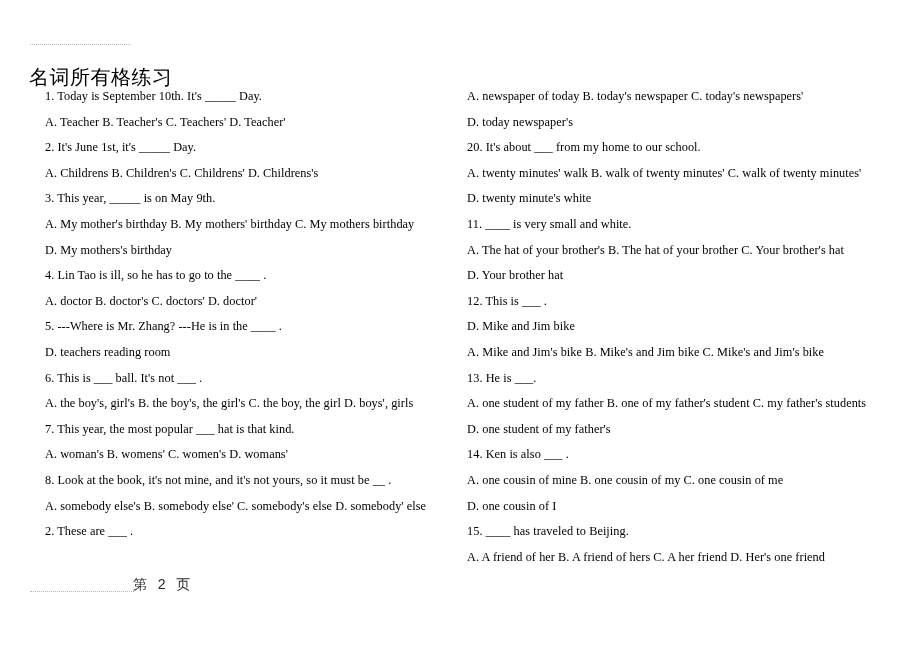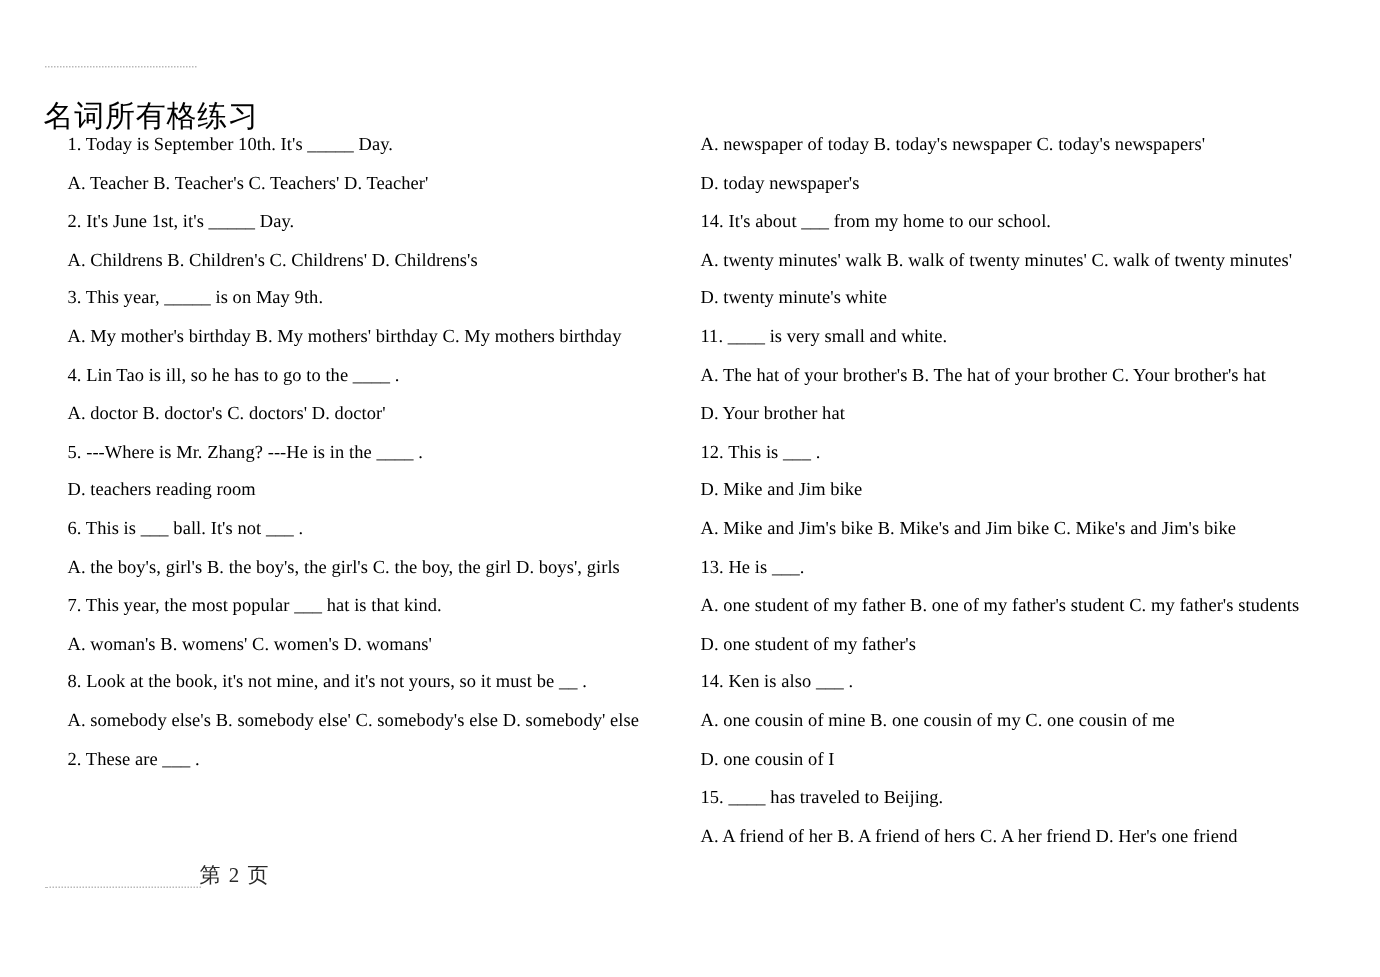"14. It's about ___ from" div.line { text: 14 -> 20 }
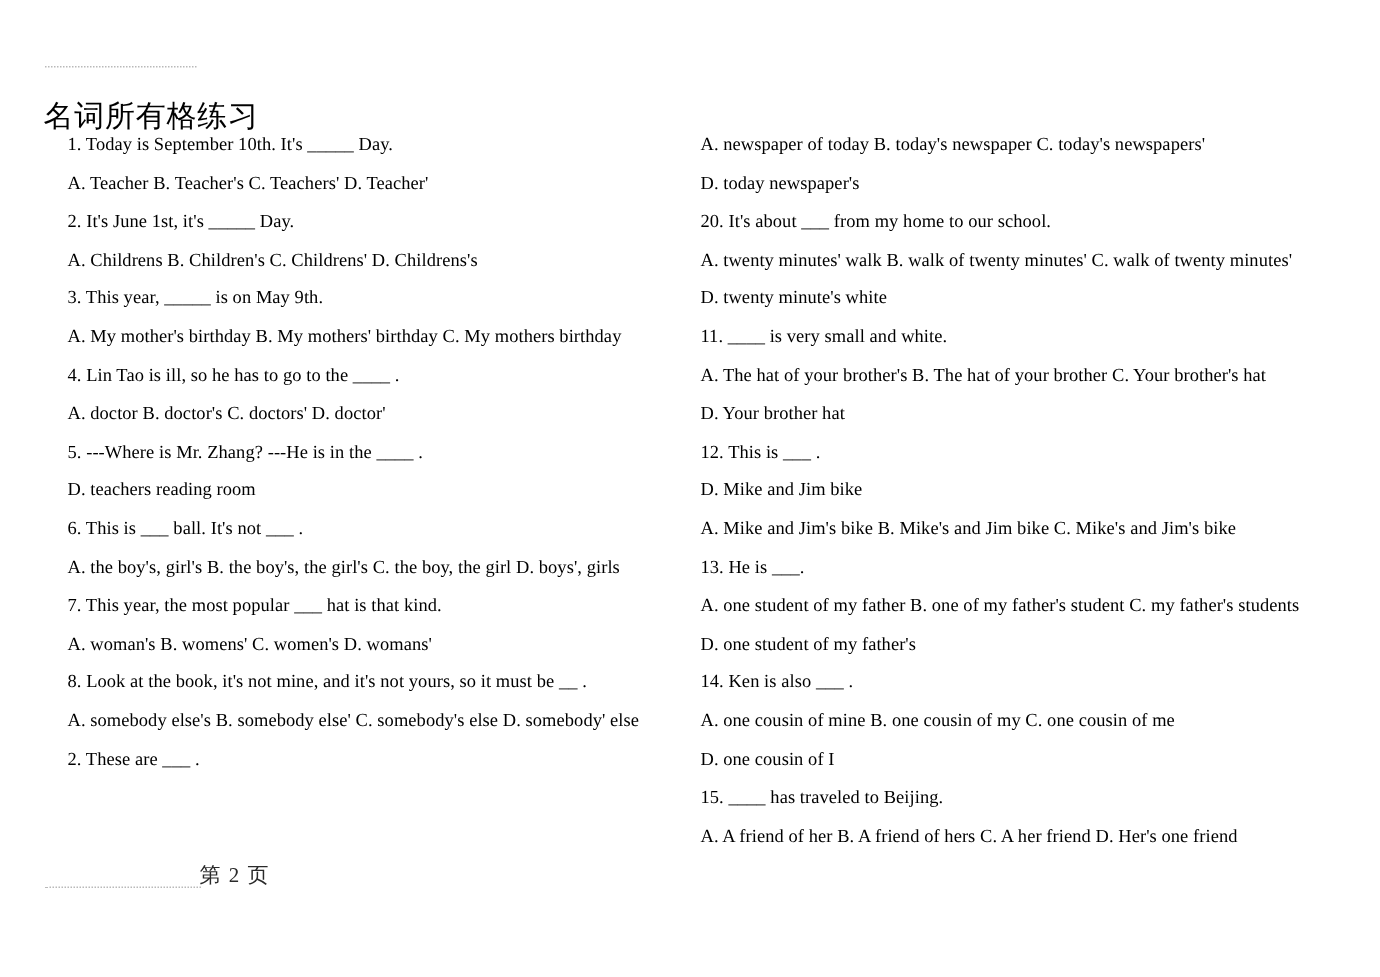"D. My mothers's birthday" div.line { html: none -> <div>D. My mothers's birthday</div> }
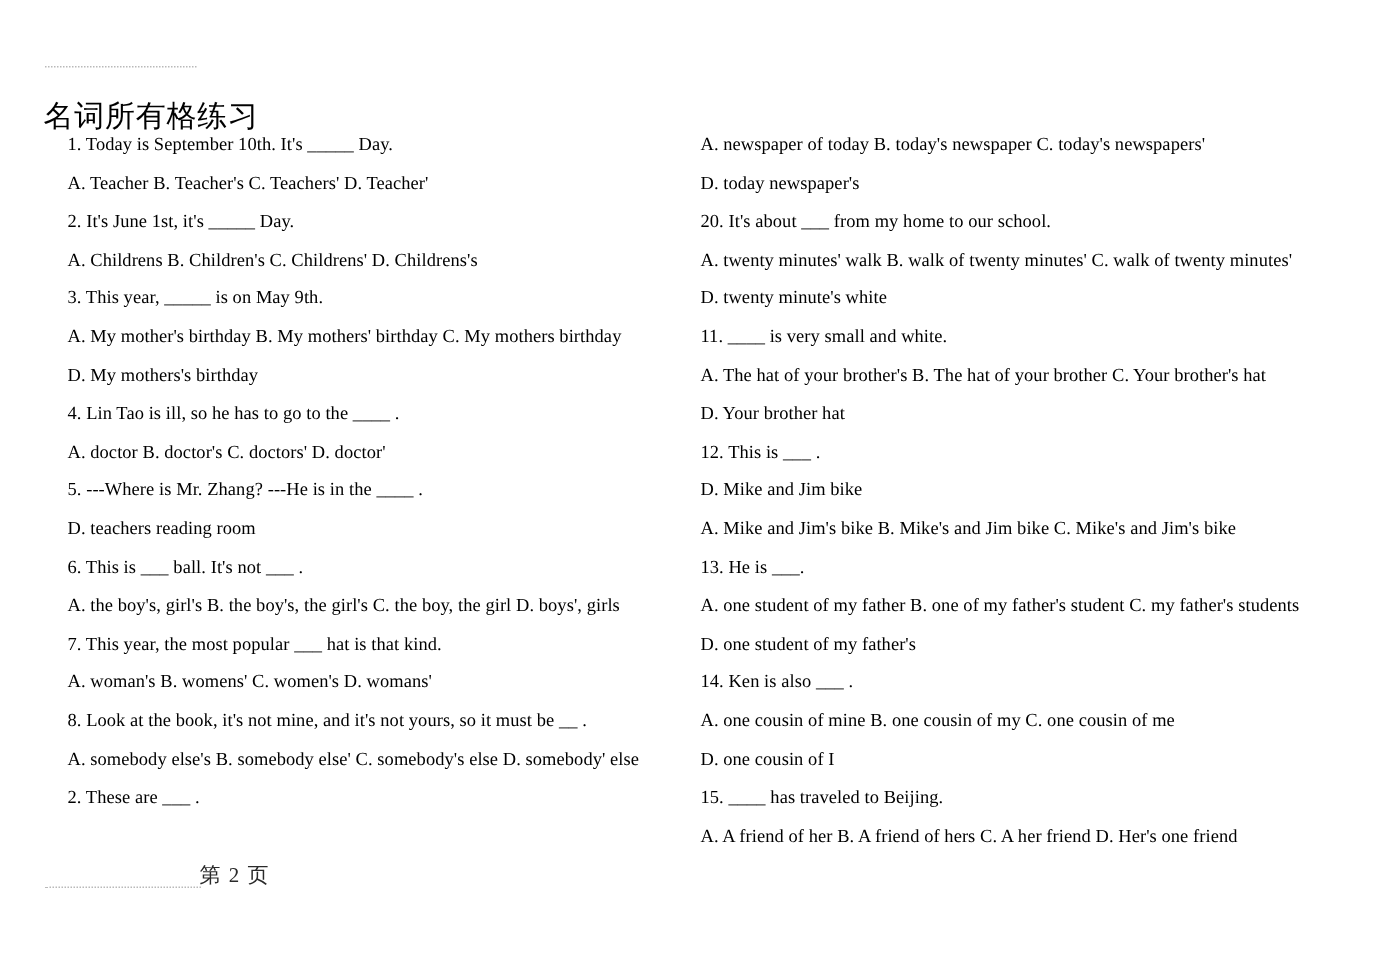"第 2 页" .footer { font-family: Liberation Serif, serif -> Liberation Mono, monospace }
